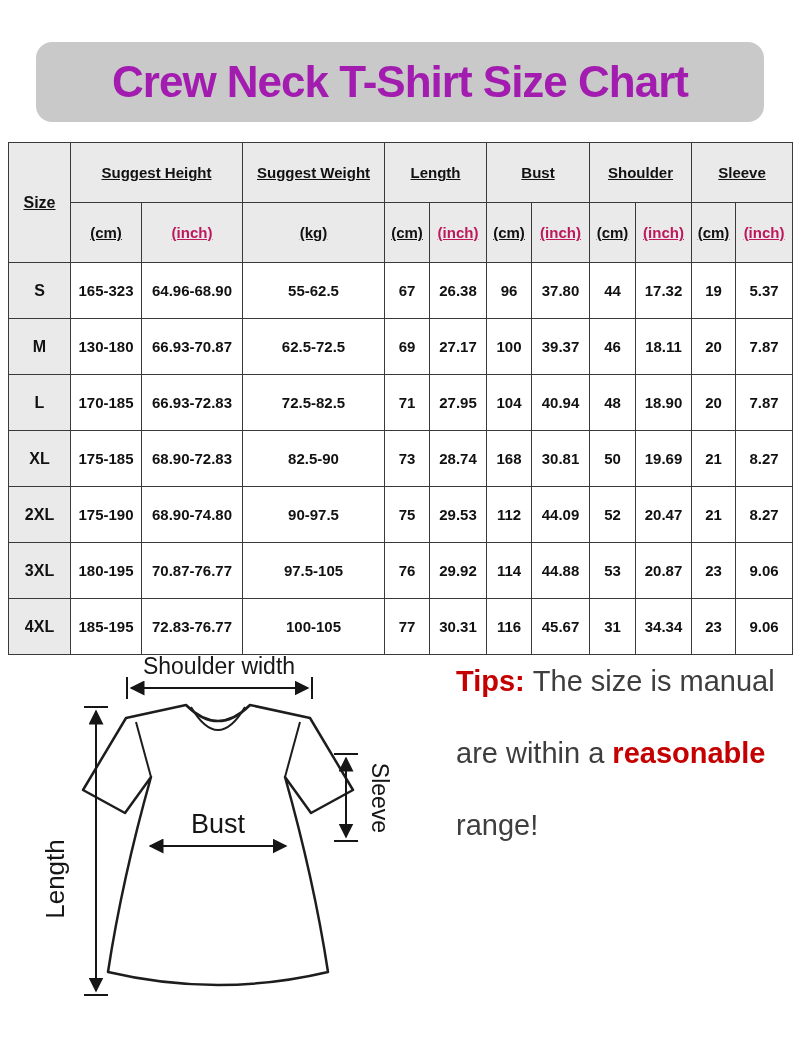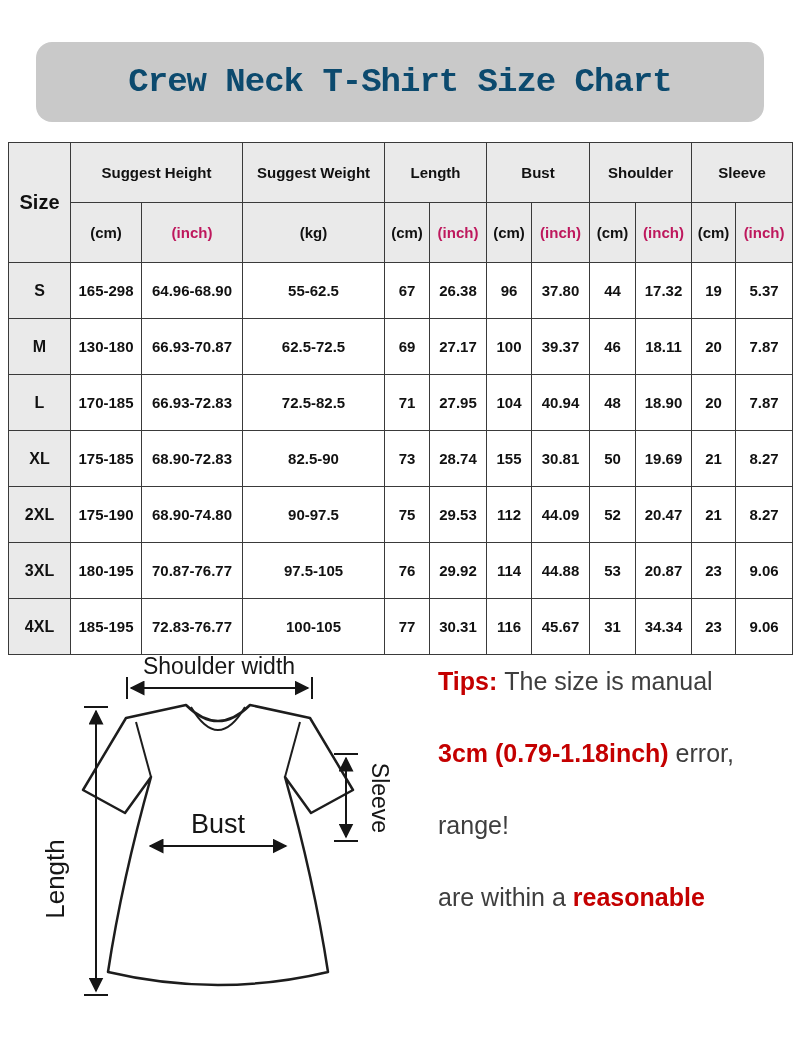"Crew Neck T-Shirt Size Chart" .banner-title { color: #0c4a6e -> #a21caf; font-family: Liberation Mono, monospace -> none; font-size: 34px -> 44px }
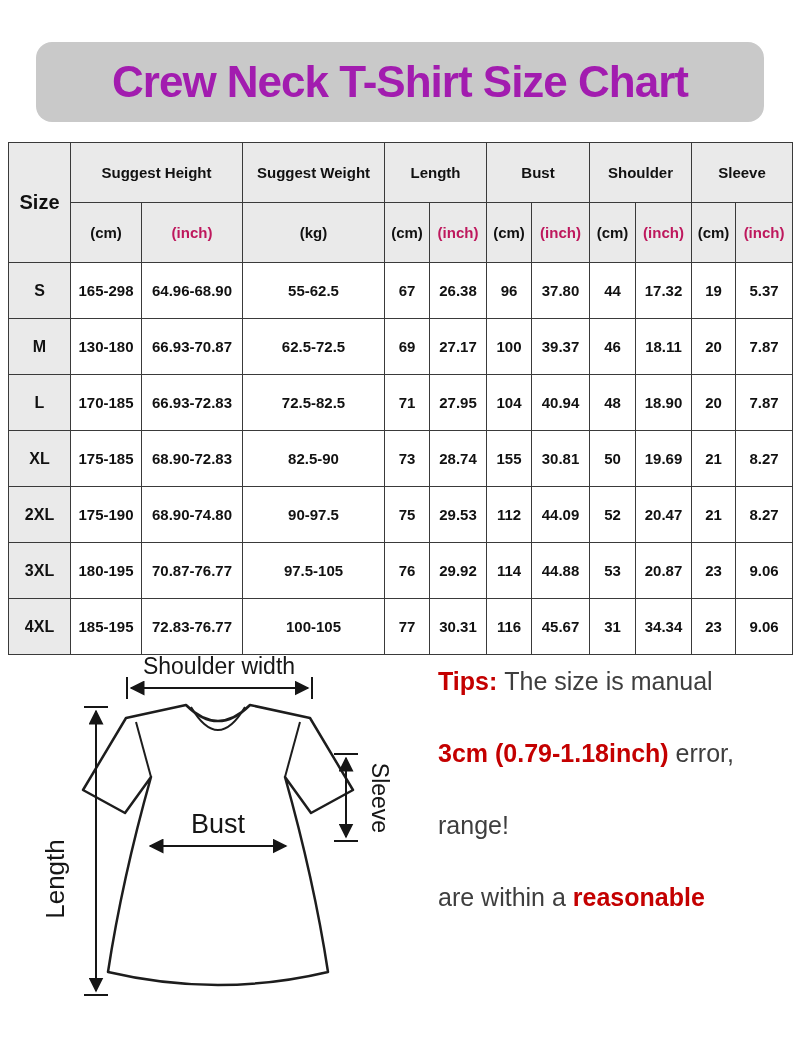"Suggest Height" .size-chart th { text-decoration: none -> underline }
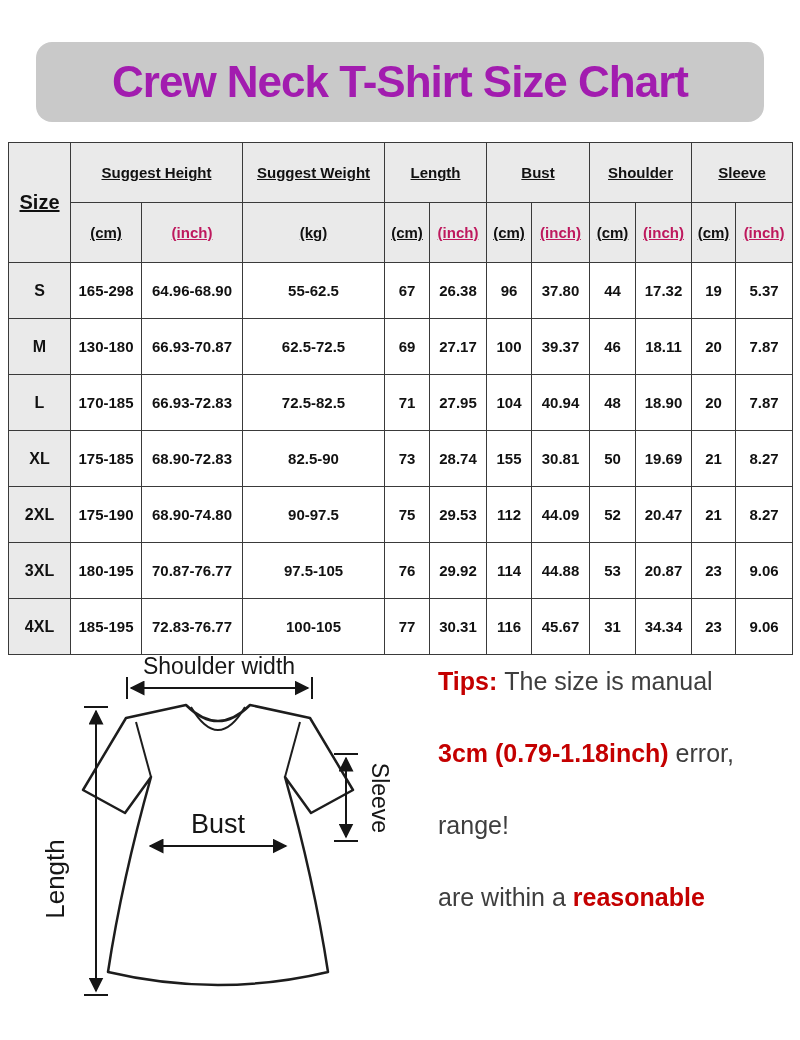"Size" .size-chart th.size-col { font-size: 20px -> 16px }
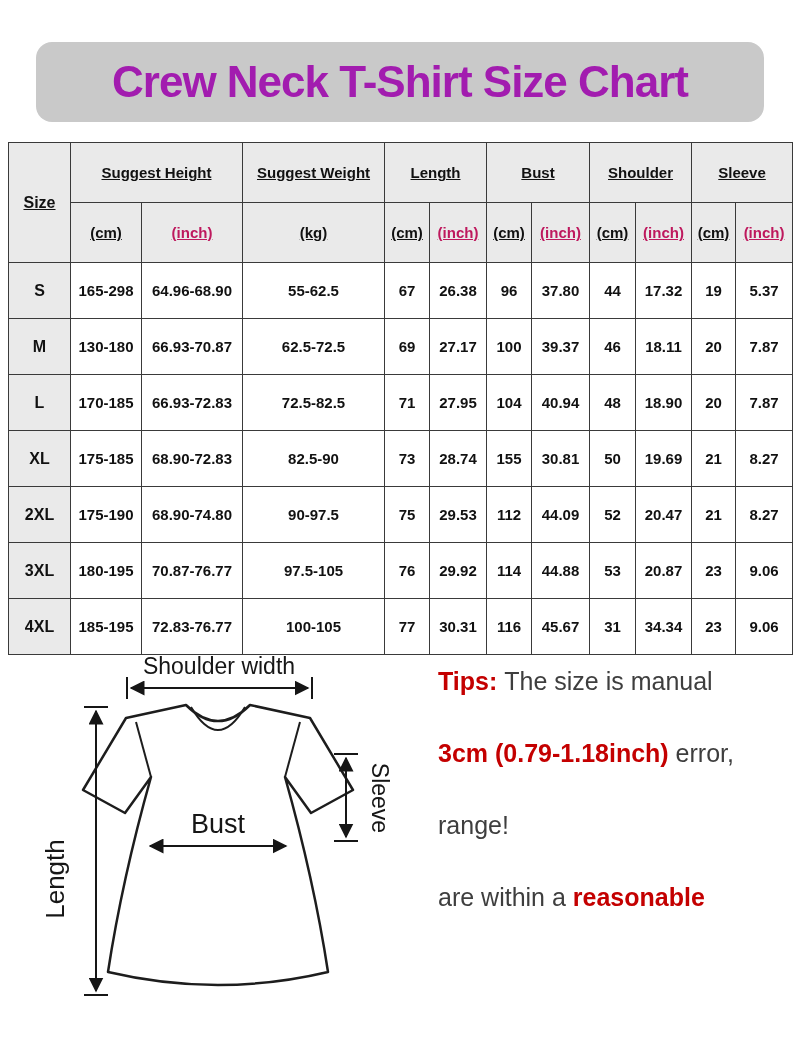"165-298" td { text: 165-298 -> 165-323 }
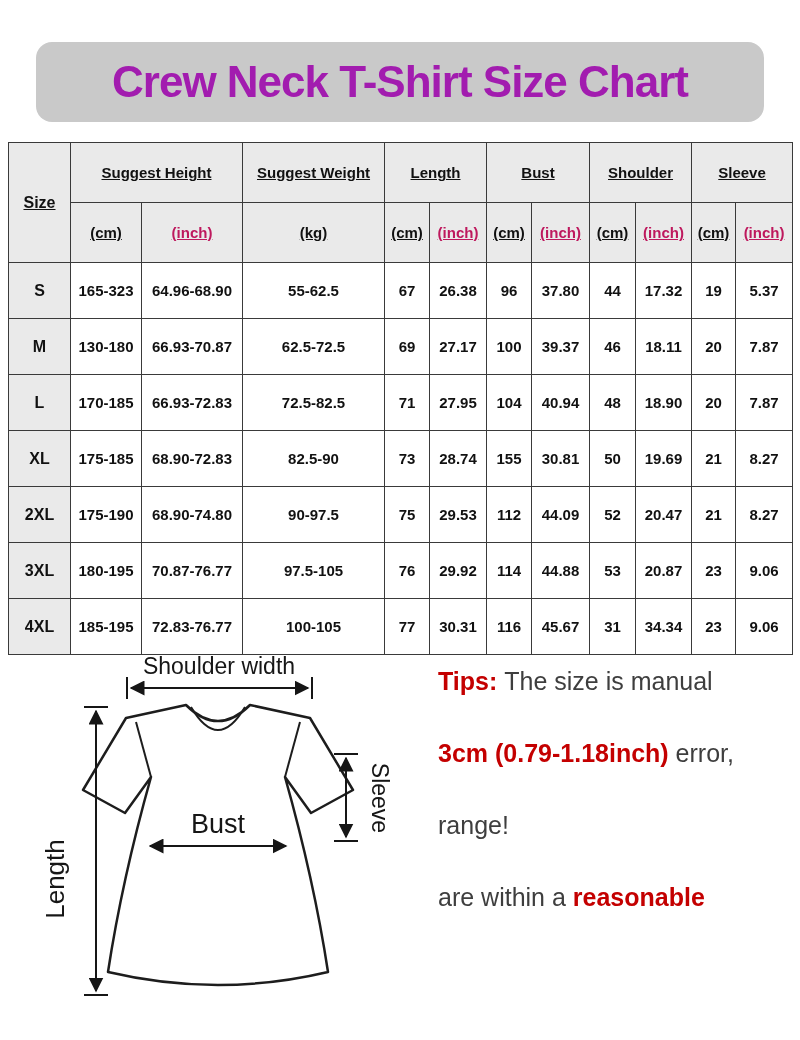"155" td { text: 155 -> 168 }
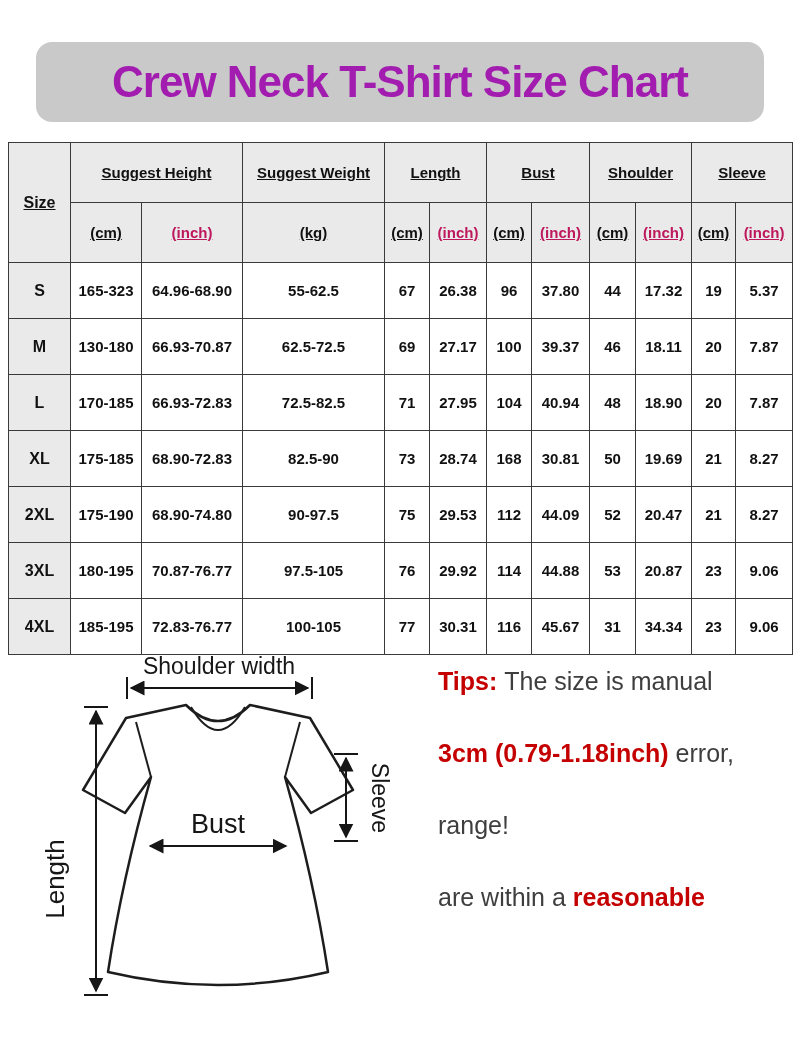"Tips: The size is manual" .tips { font-size: 25px -> 29px; left: 438px -> 456px }
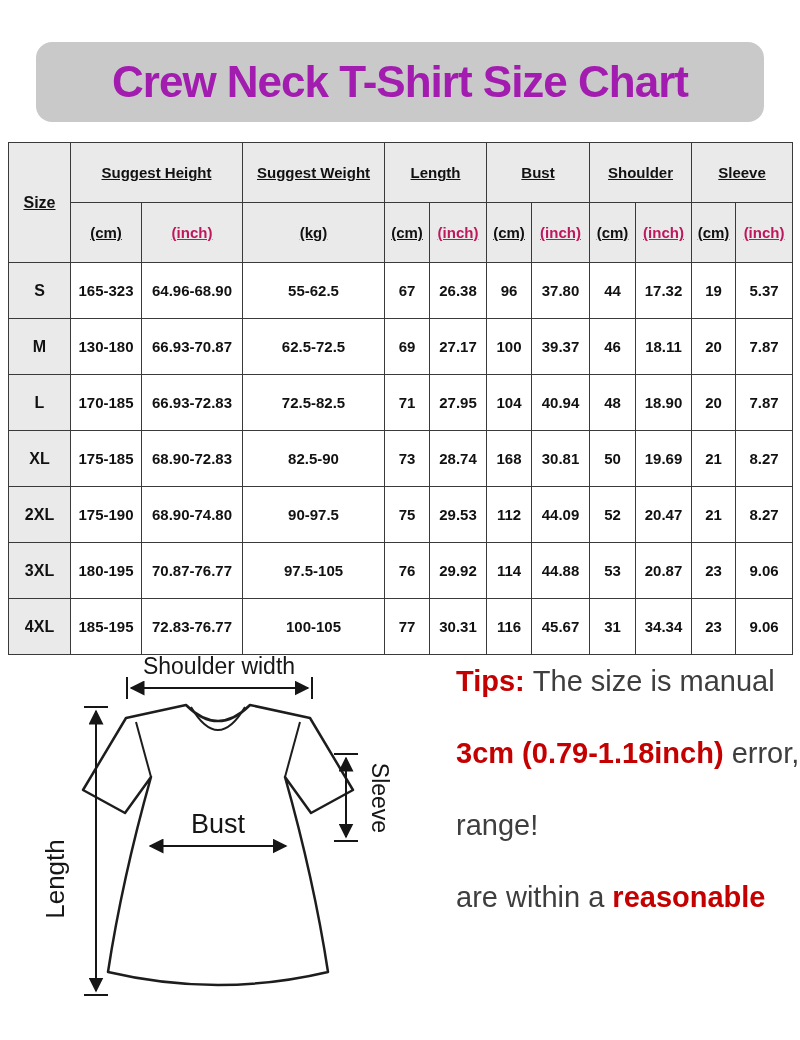"3cm (0.79-1.18inch) error," div.tip-line { html: <div><span>3cm (0.79-1.18inch)</span><span> error,</span></div> -> none }
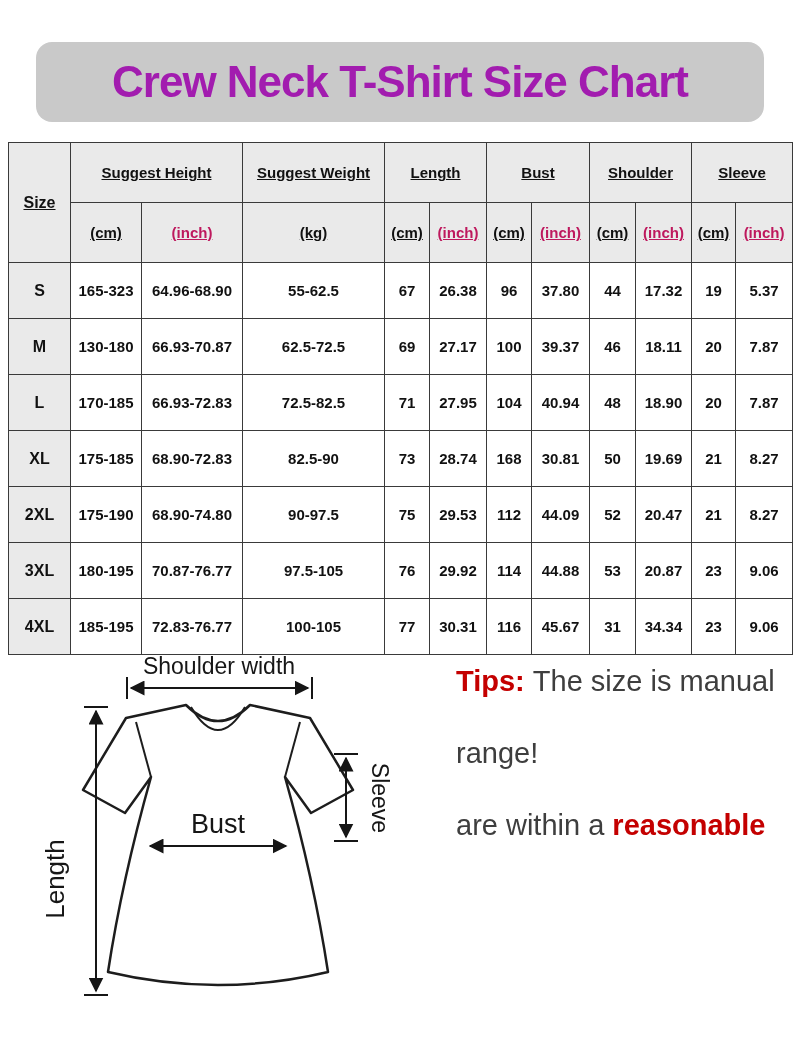"range!" div.tip-line { order: before "are within a reasonable" -> after "are within a reasonable" }
